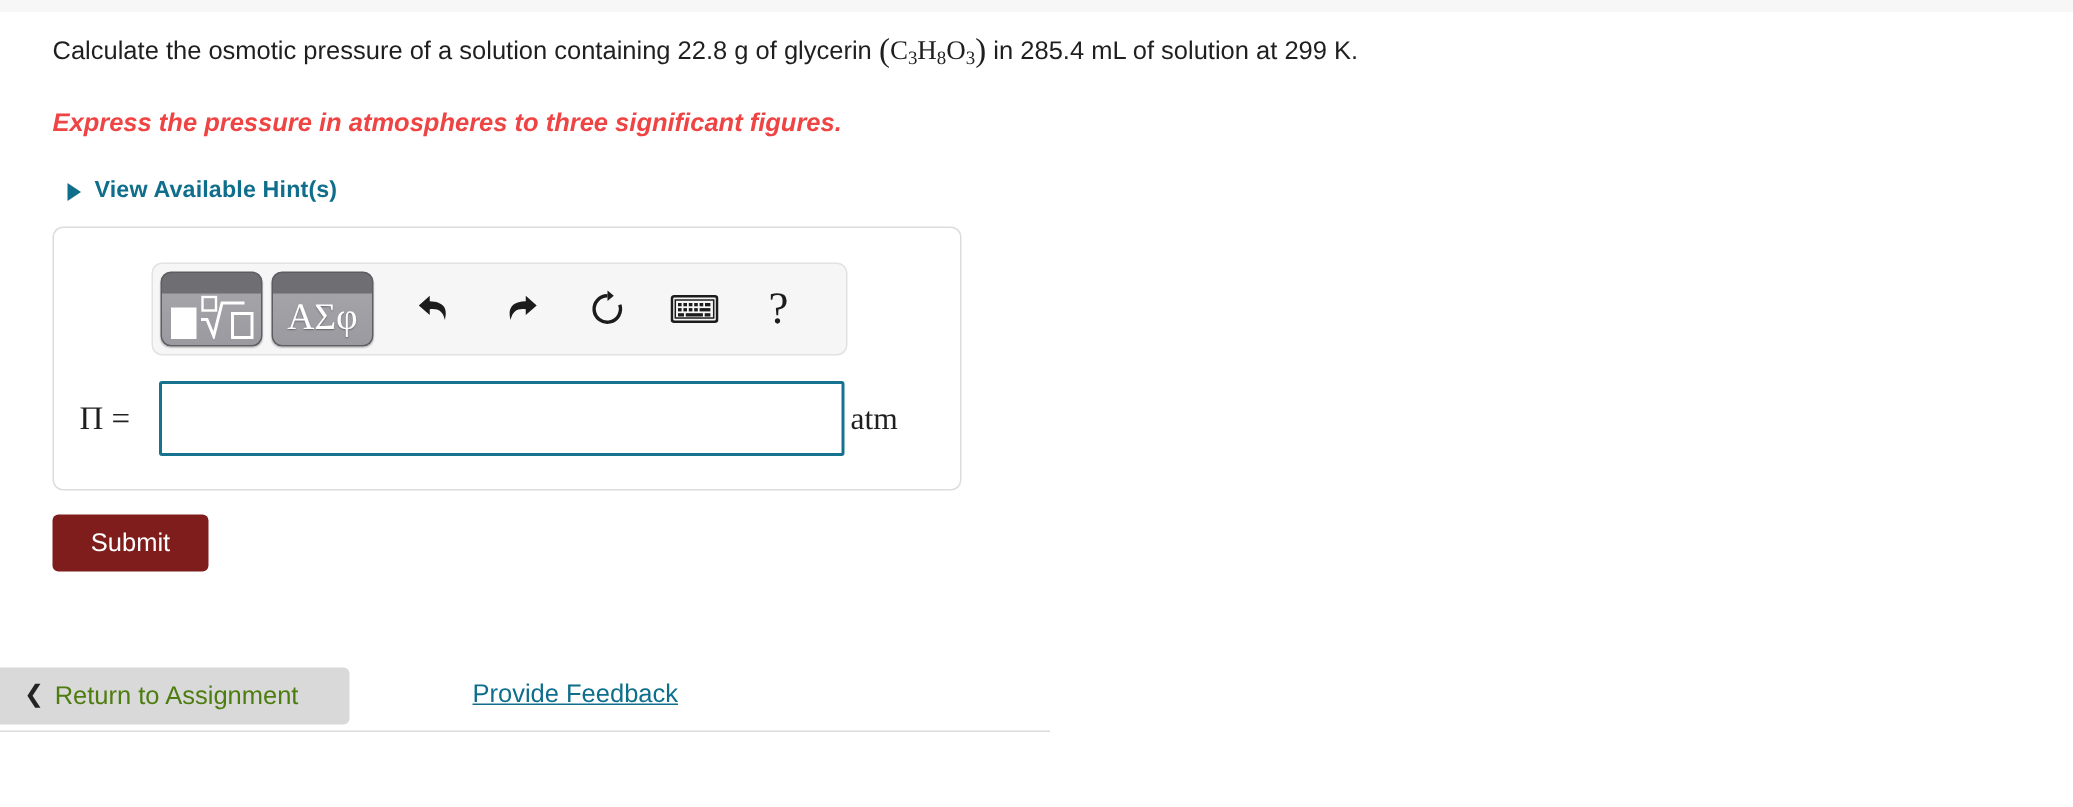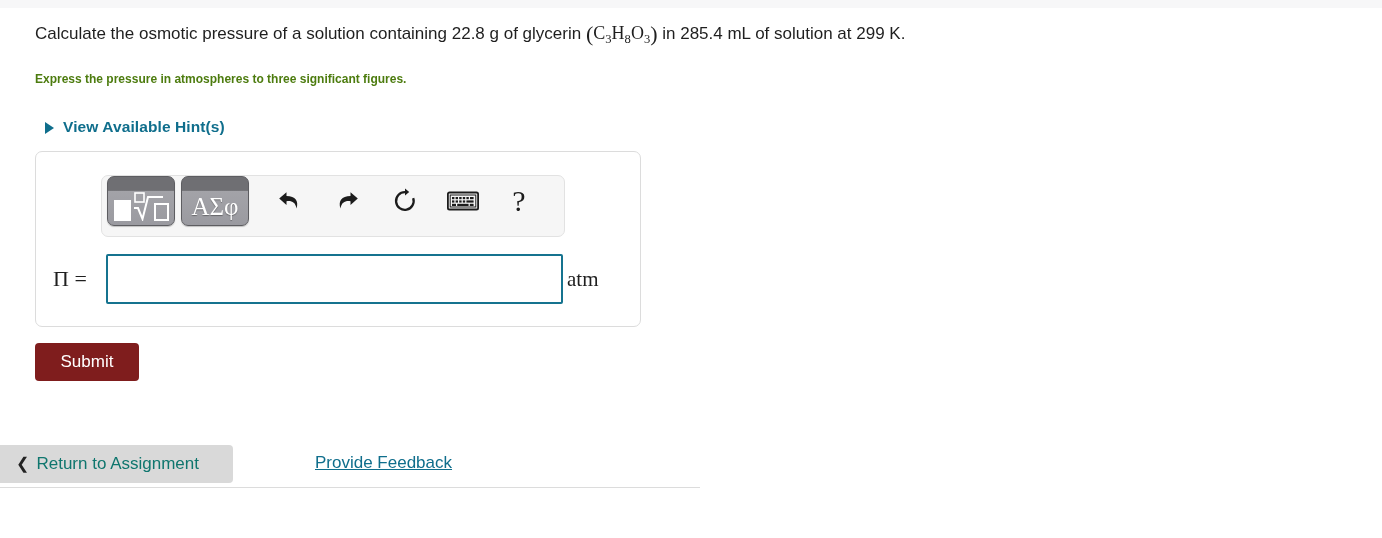"Express the pressure in atmospheres" .instruction { color: #4d7c0f -> #ef4444; font-size: 12px -> 17px; font-style: none -> italic }
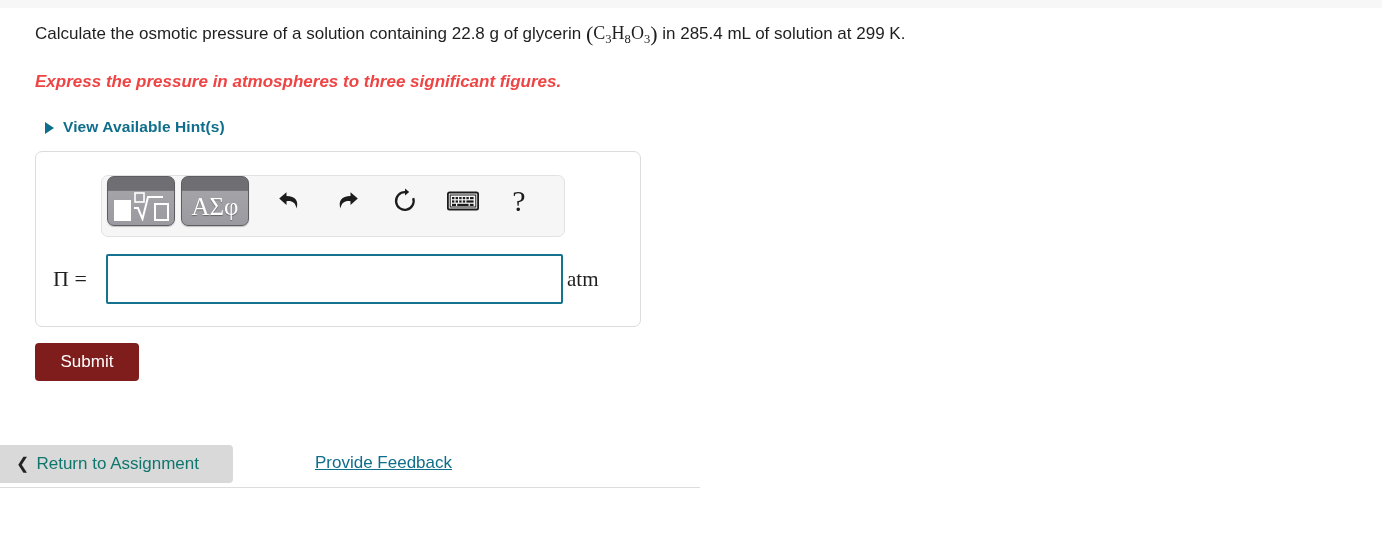"ΑΣφ" .toolbar { align-items: none -> center }
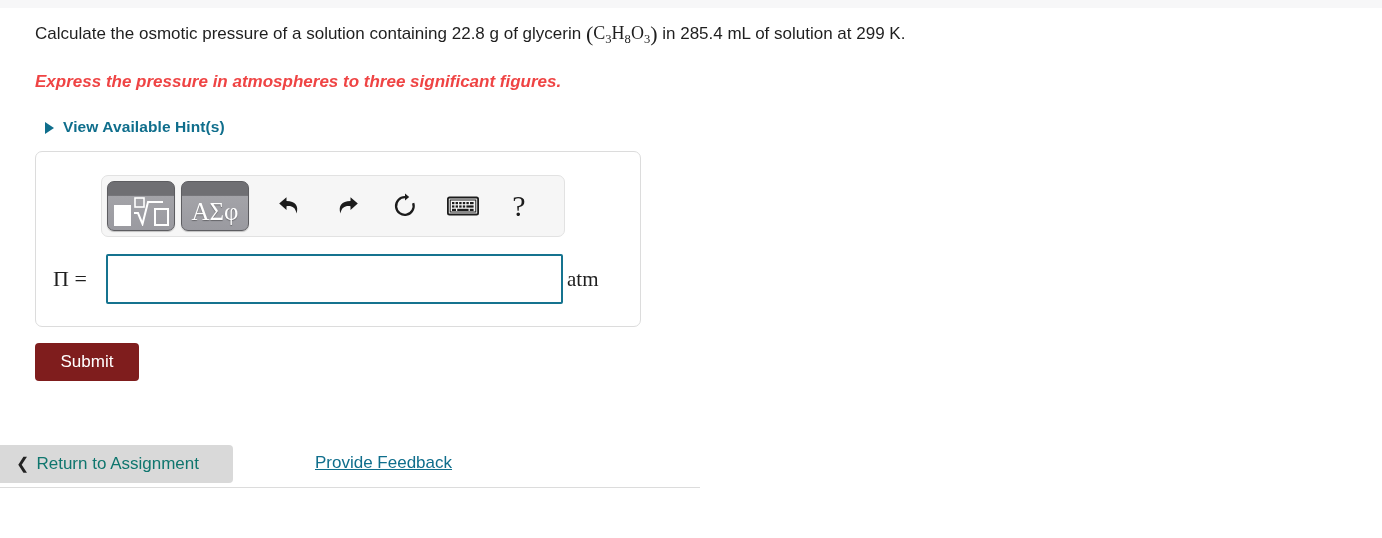"Return to Assignment" .return-label { color: #0f766e -> #4d7c0f }
